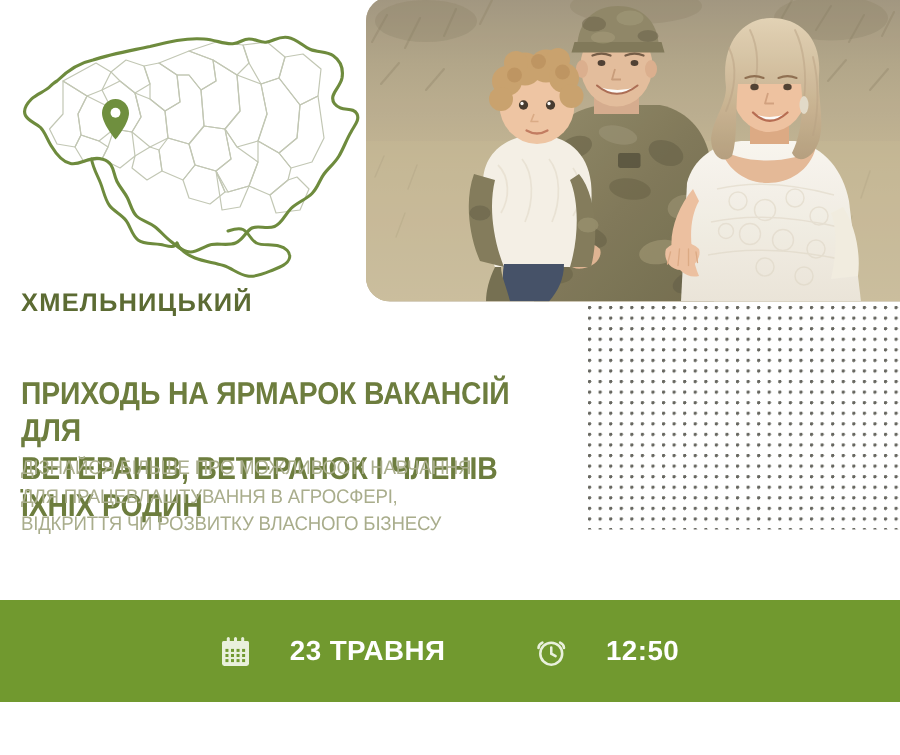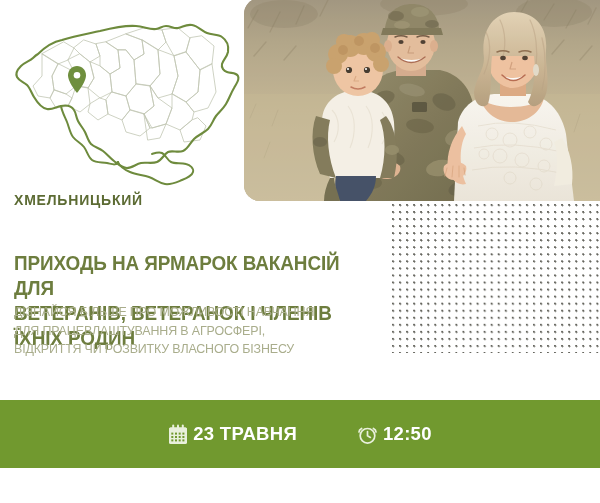"ХМЕЛЬНИЦЬКИЙ" .city-label { font-size: 14px -> 17px }
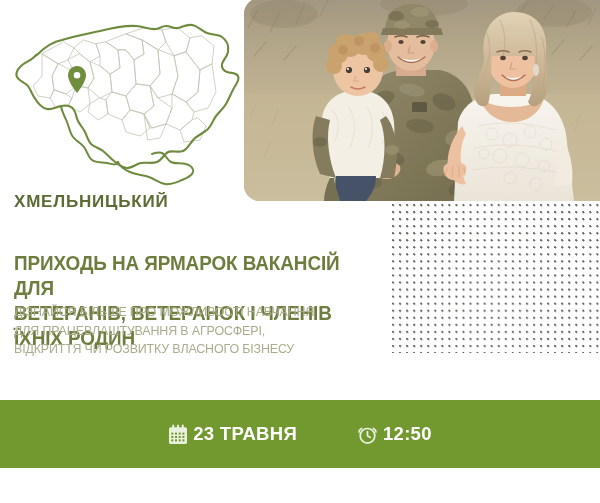"23 ТРАВНЯ" .footer-item { gap: 5px -> 26px }
